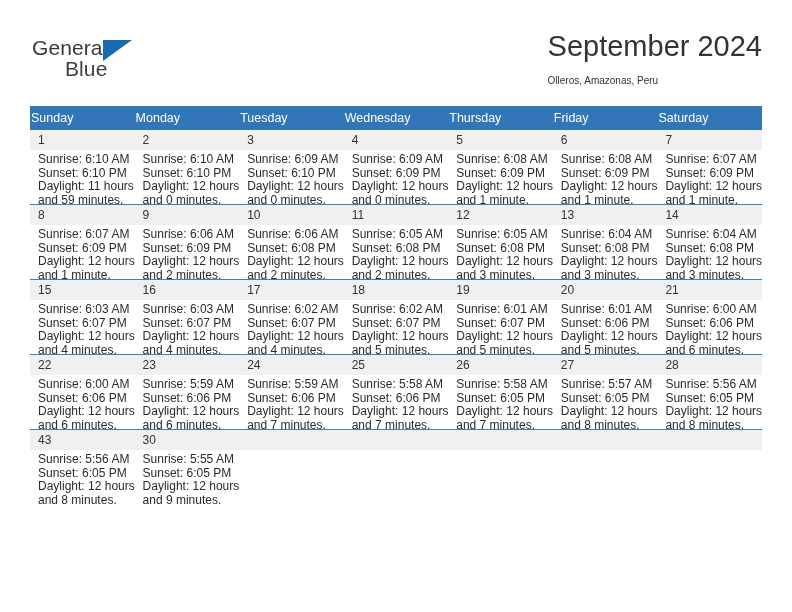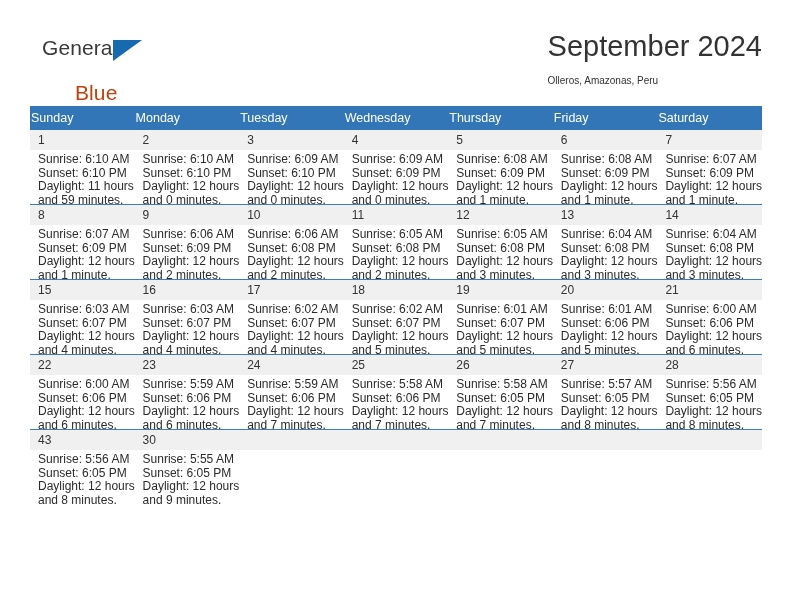"General" .logo { left: 12px -> 2px }
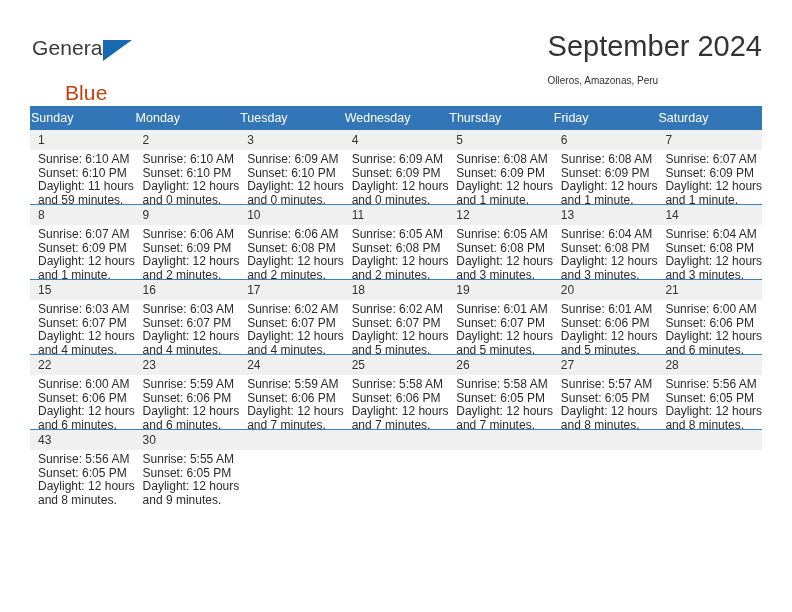"Blue" .logo-blue { color: #c2410c -> #404040; margin-top: 24px -> none }
